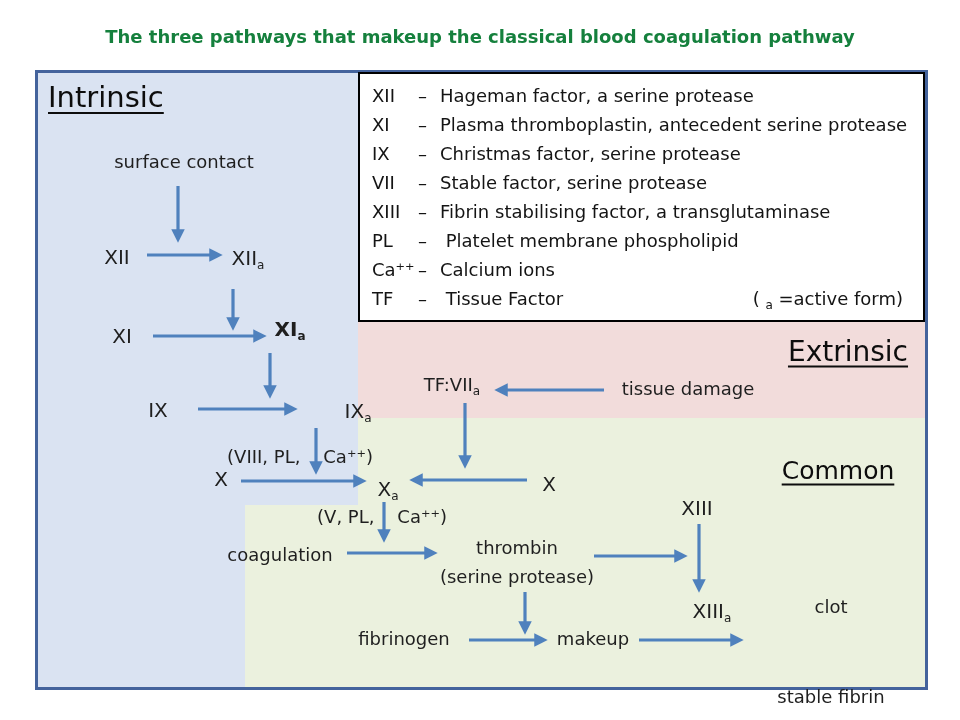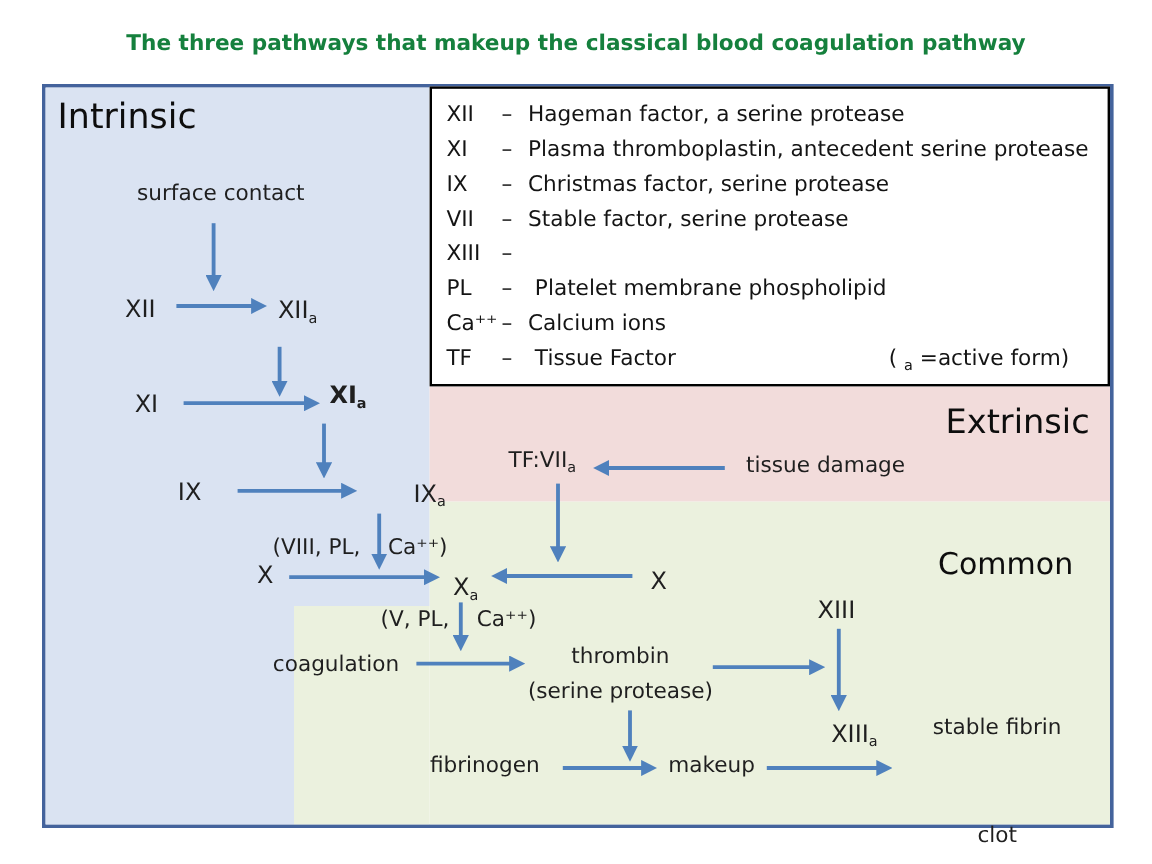"Intrinsic" .heading { text-decoration: none -> underline }
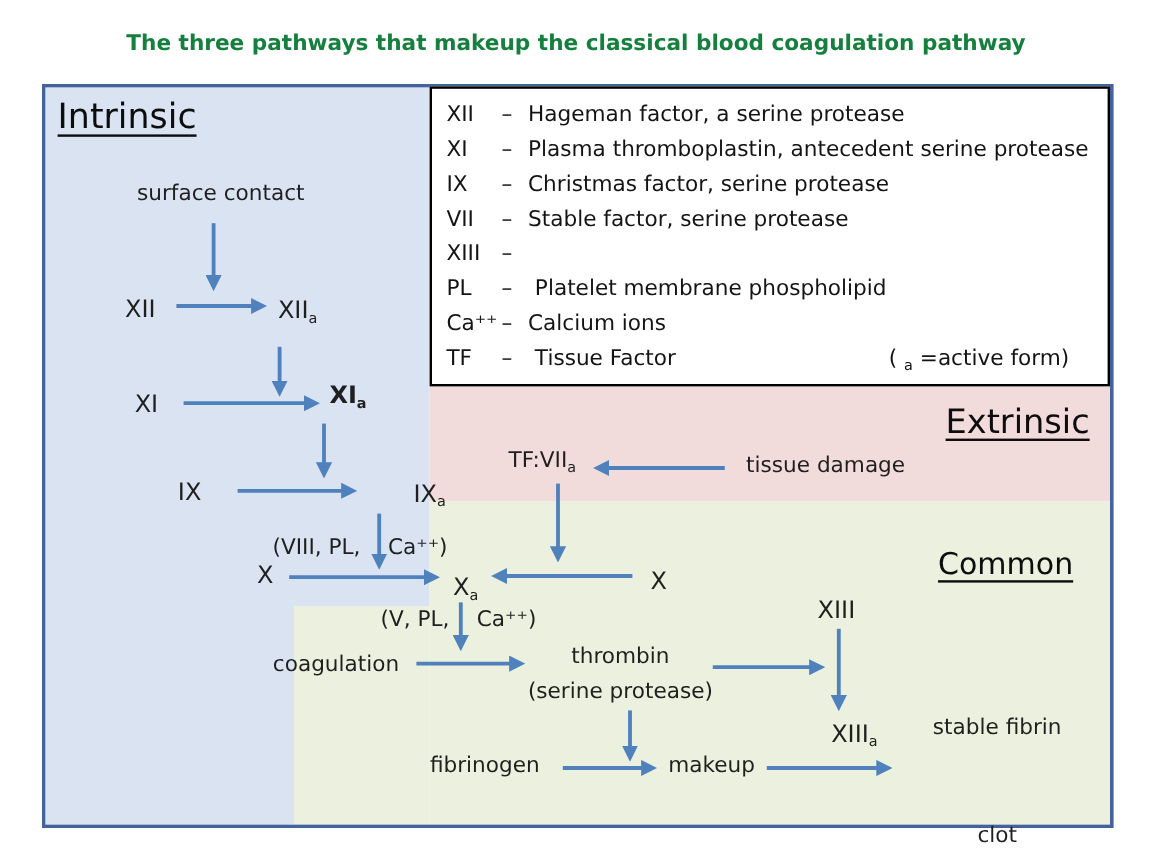"Fibrin stabilising factor, a" span.lg-desc { html: none -> <span>Fibrin stabilising factor, a transglutaminase</span> }
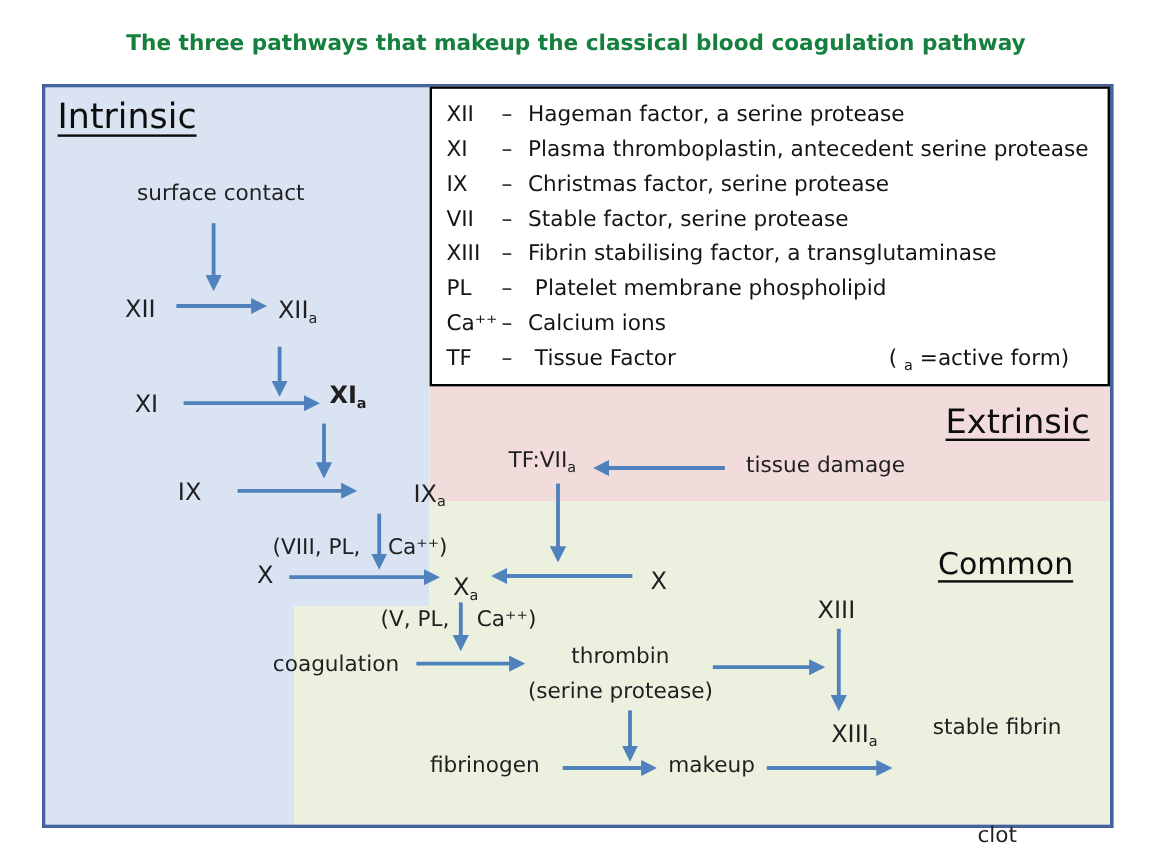"( a =active form)" .lg-note { margin-right: 22px -> 10px }
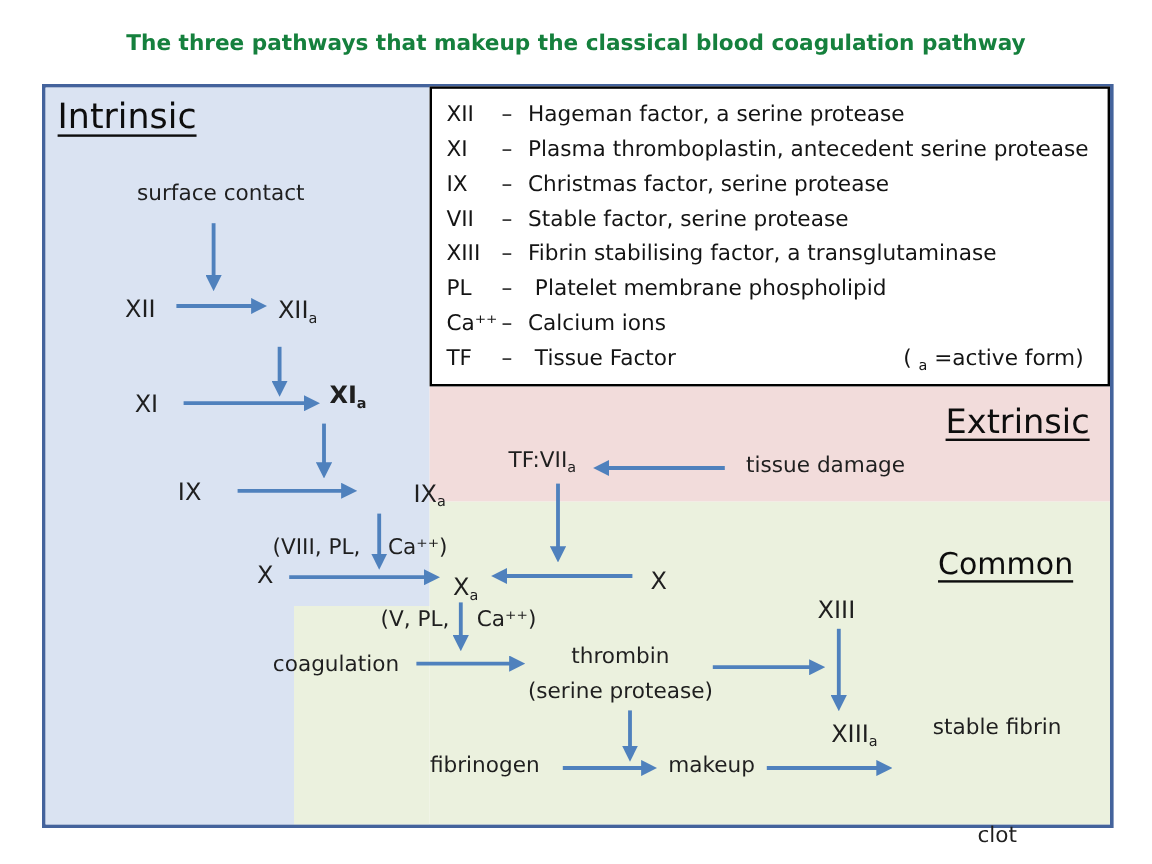"stable fibrin" div { order: before "clot" -> after "clot" }
